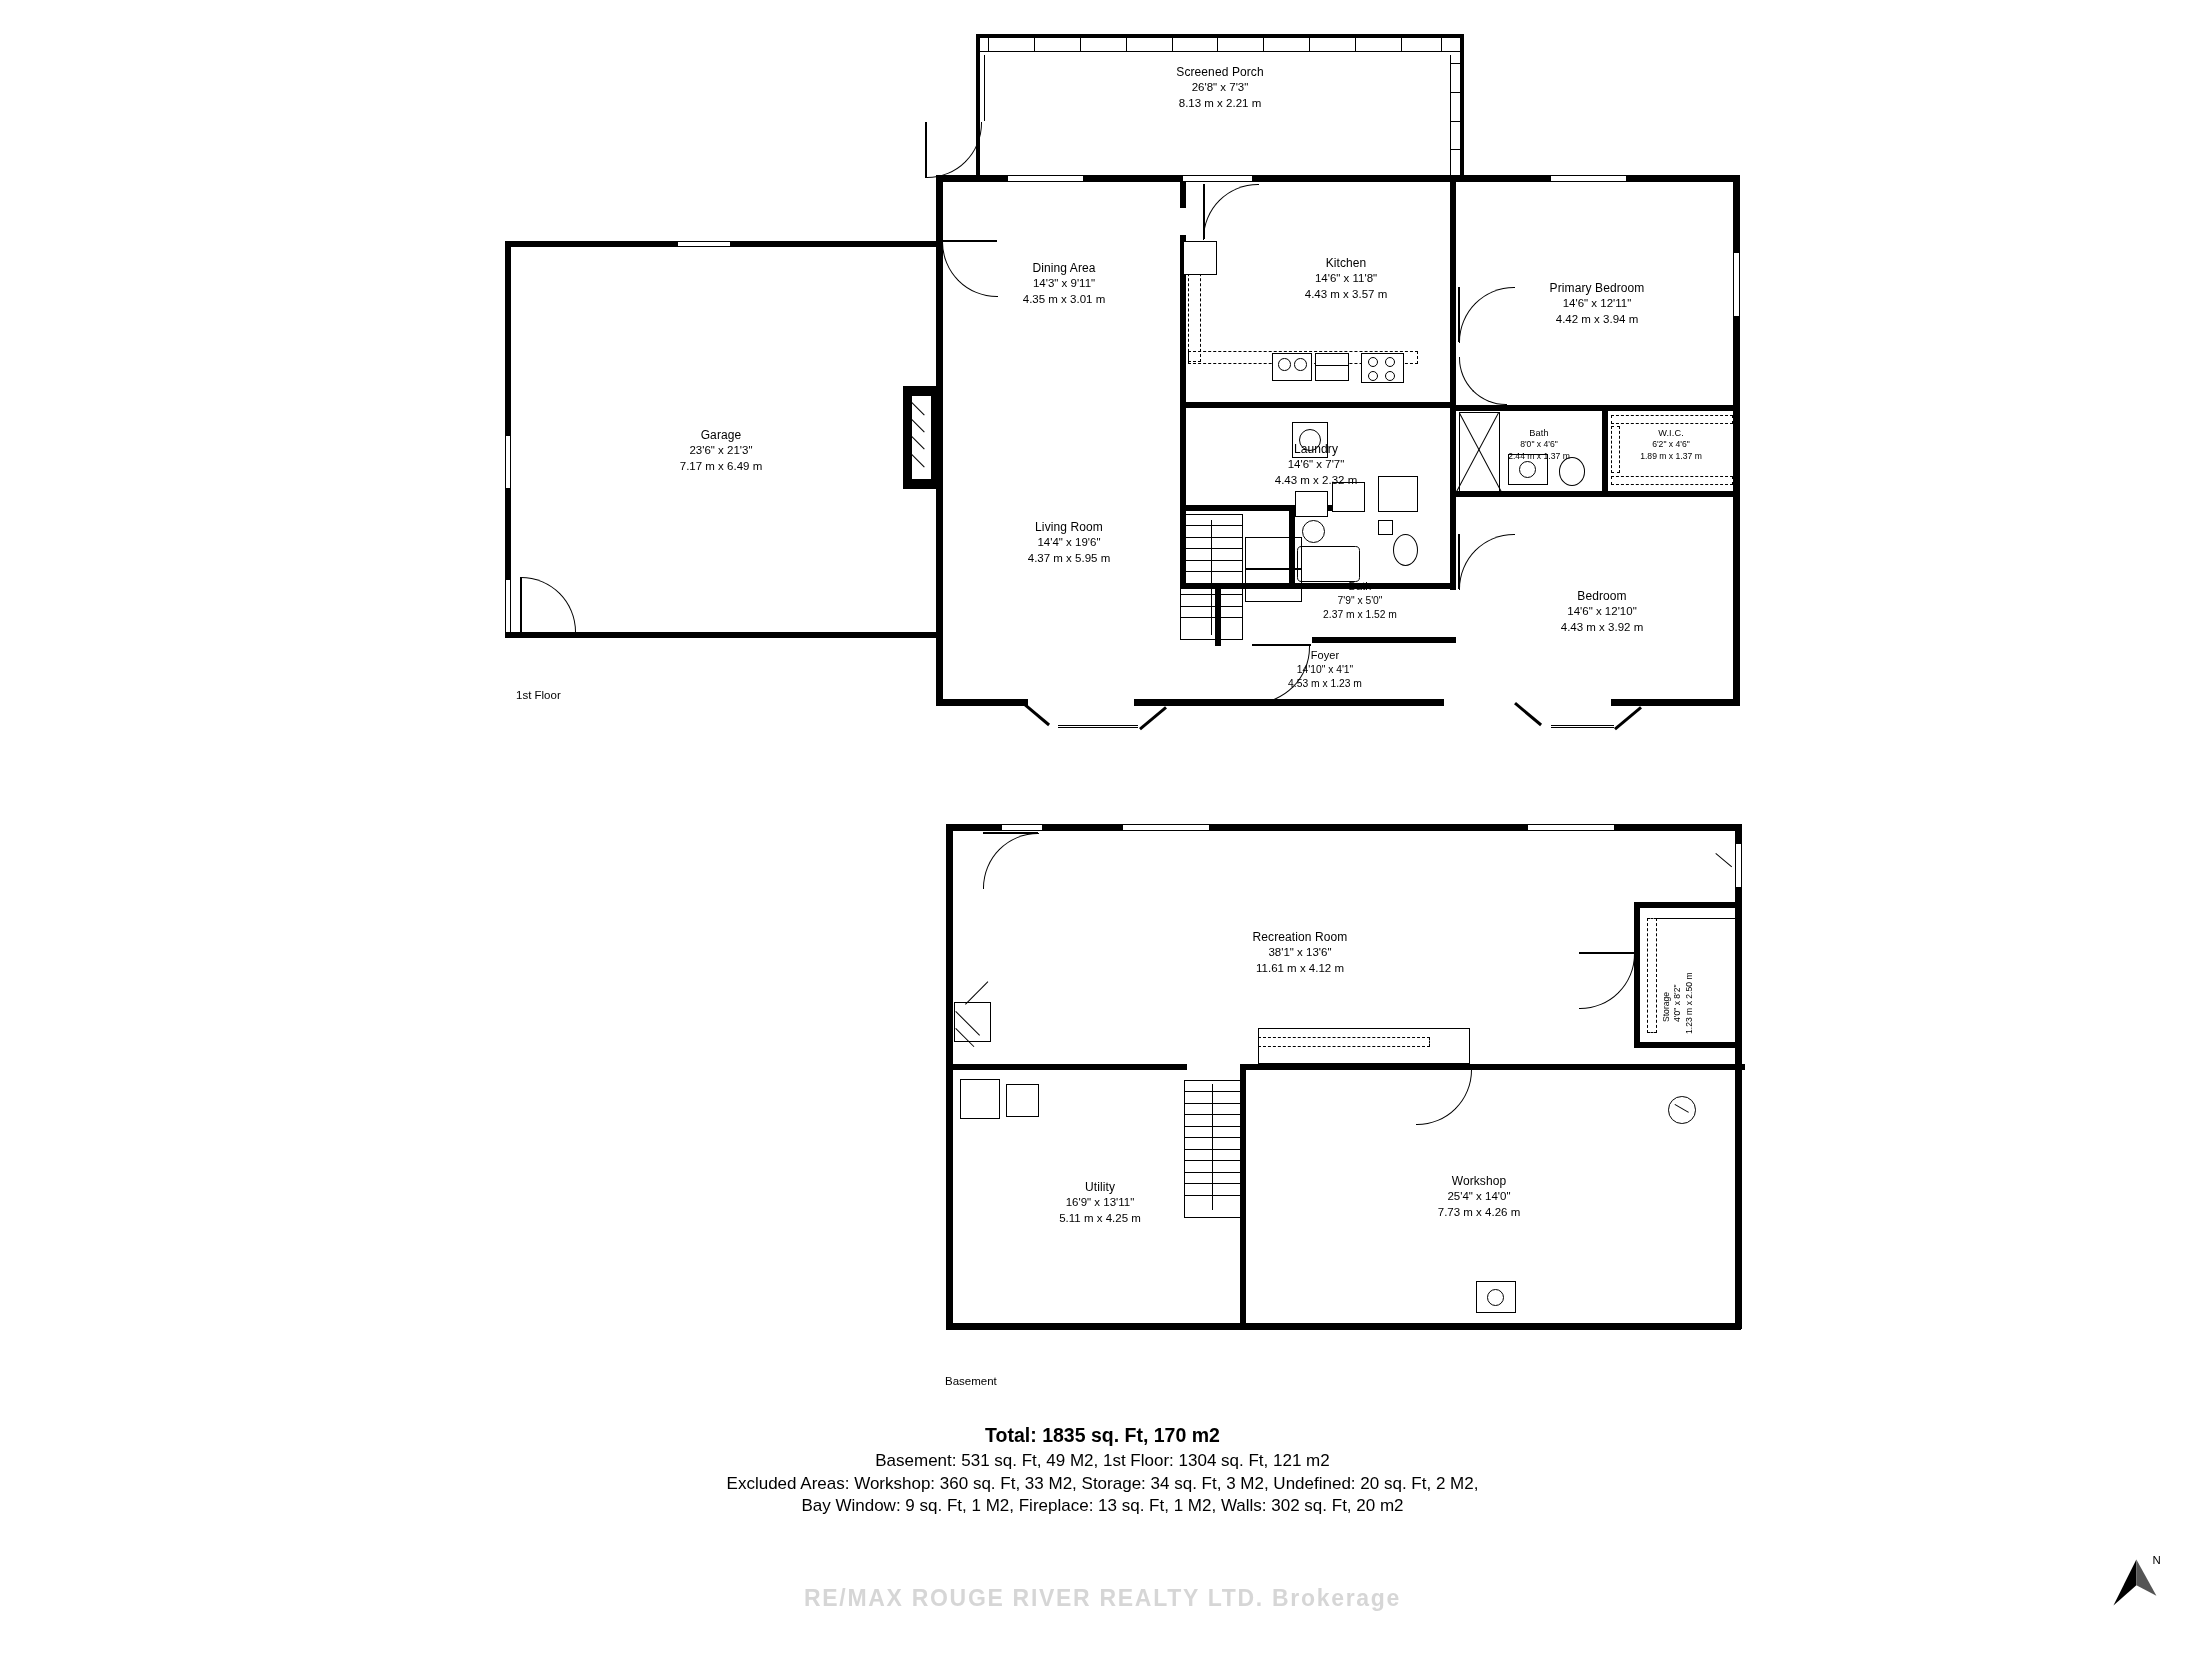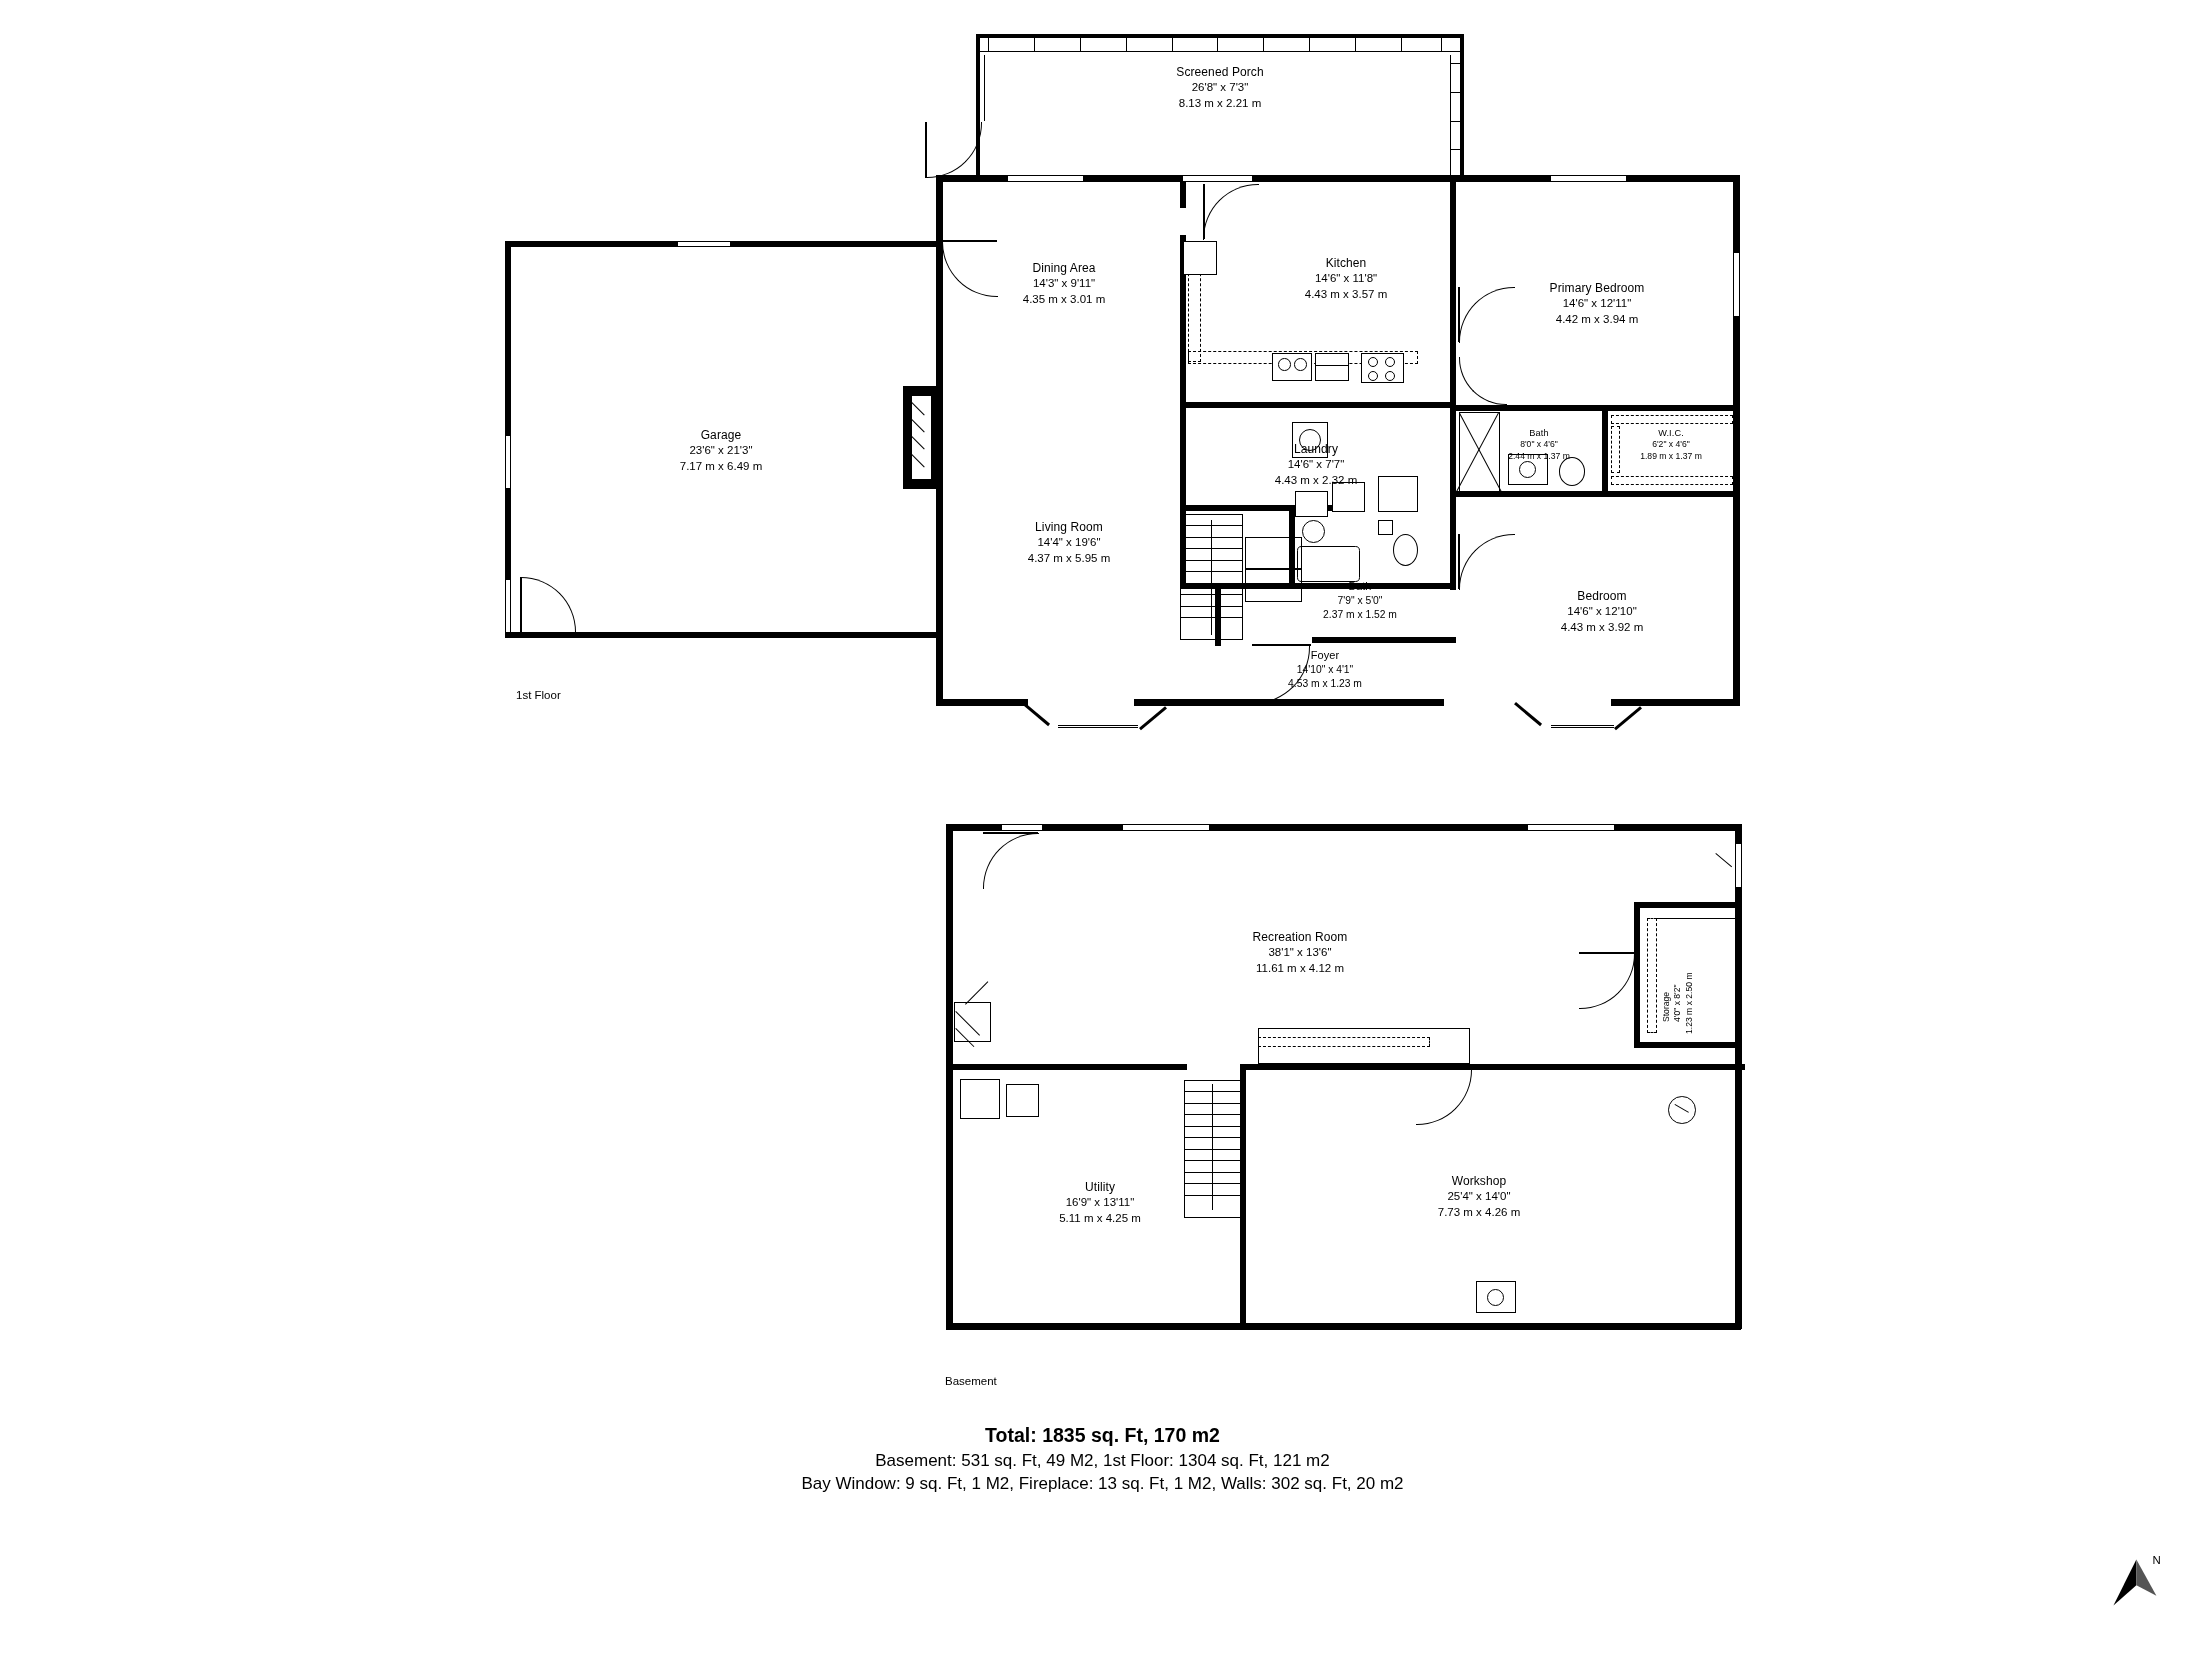"Excluded Areas: Workshop: 360 sq." div.line { html: none -> <div>Excluded Areas: Workshop: 360 sq. Ft, 33 M2, Storage: 34 sq. Ft, 3 M2, Undefined: 20 sq. Ft, 2 M2,</div> }
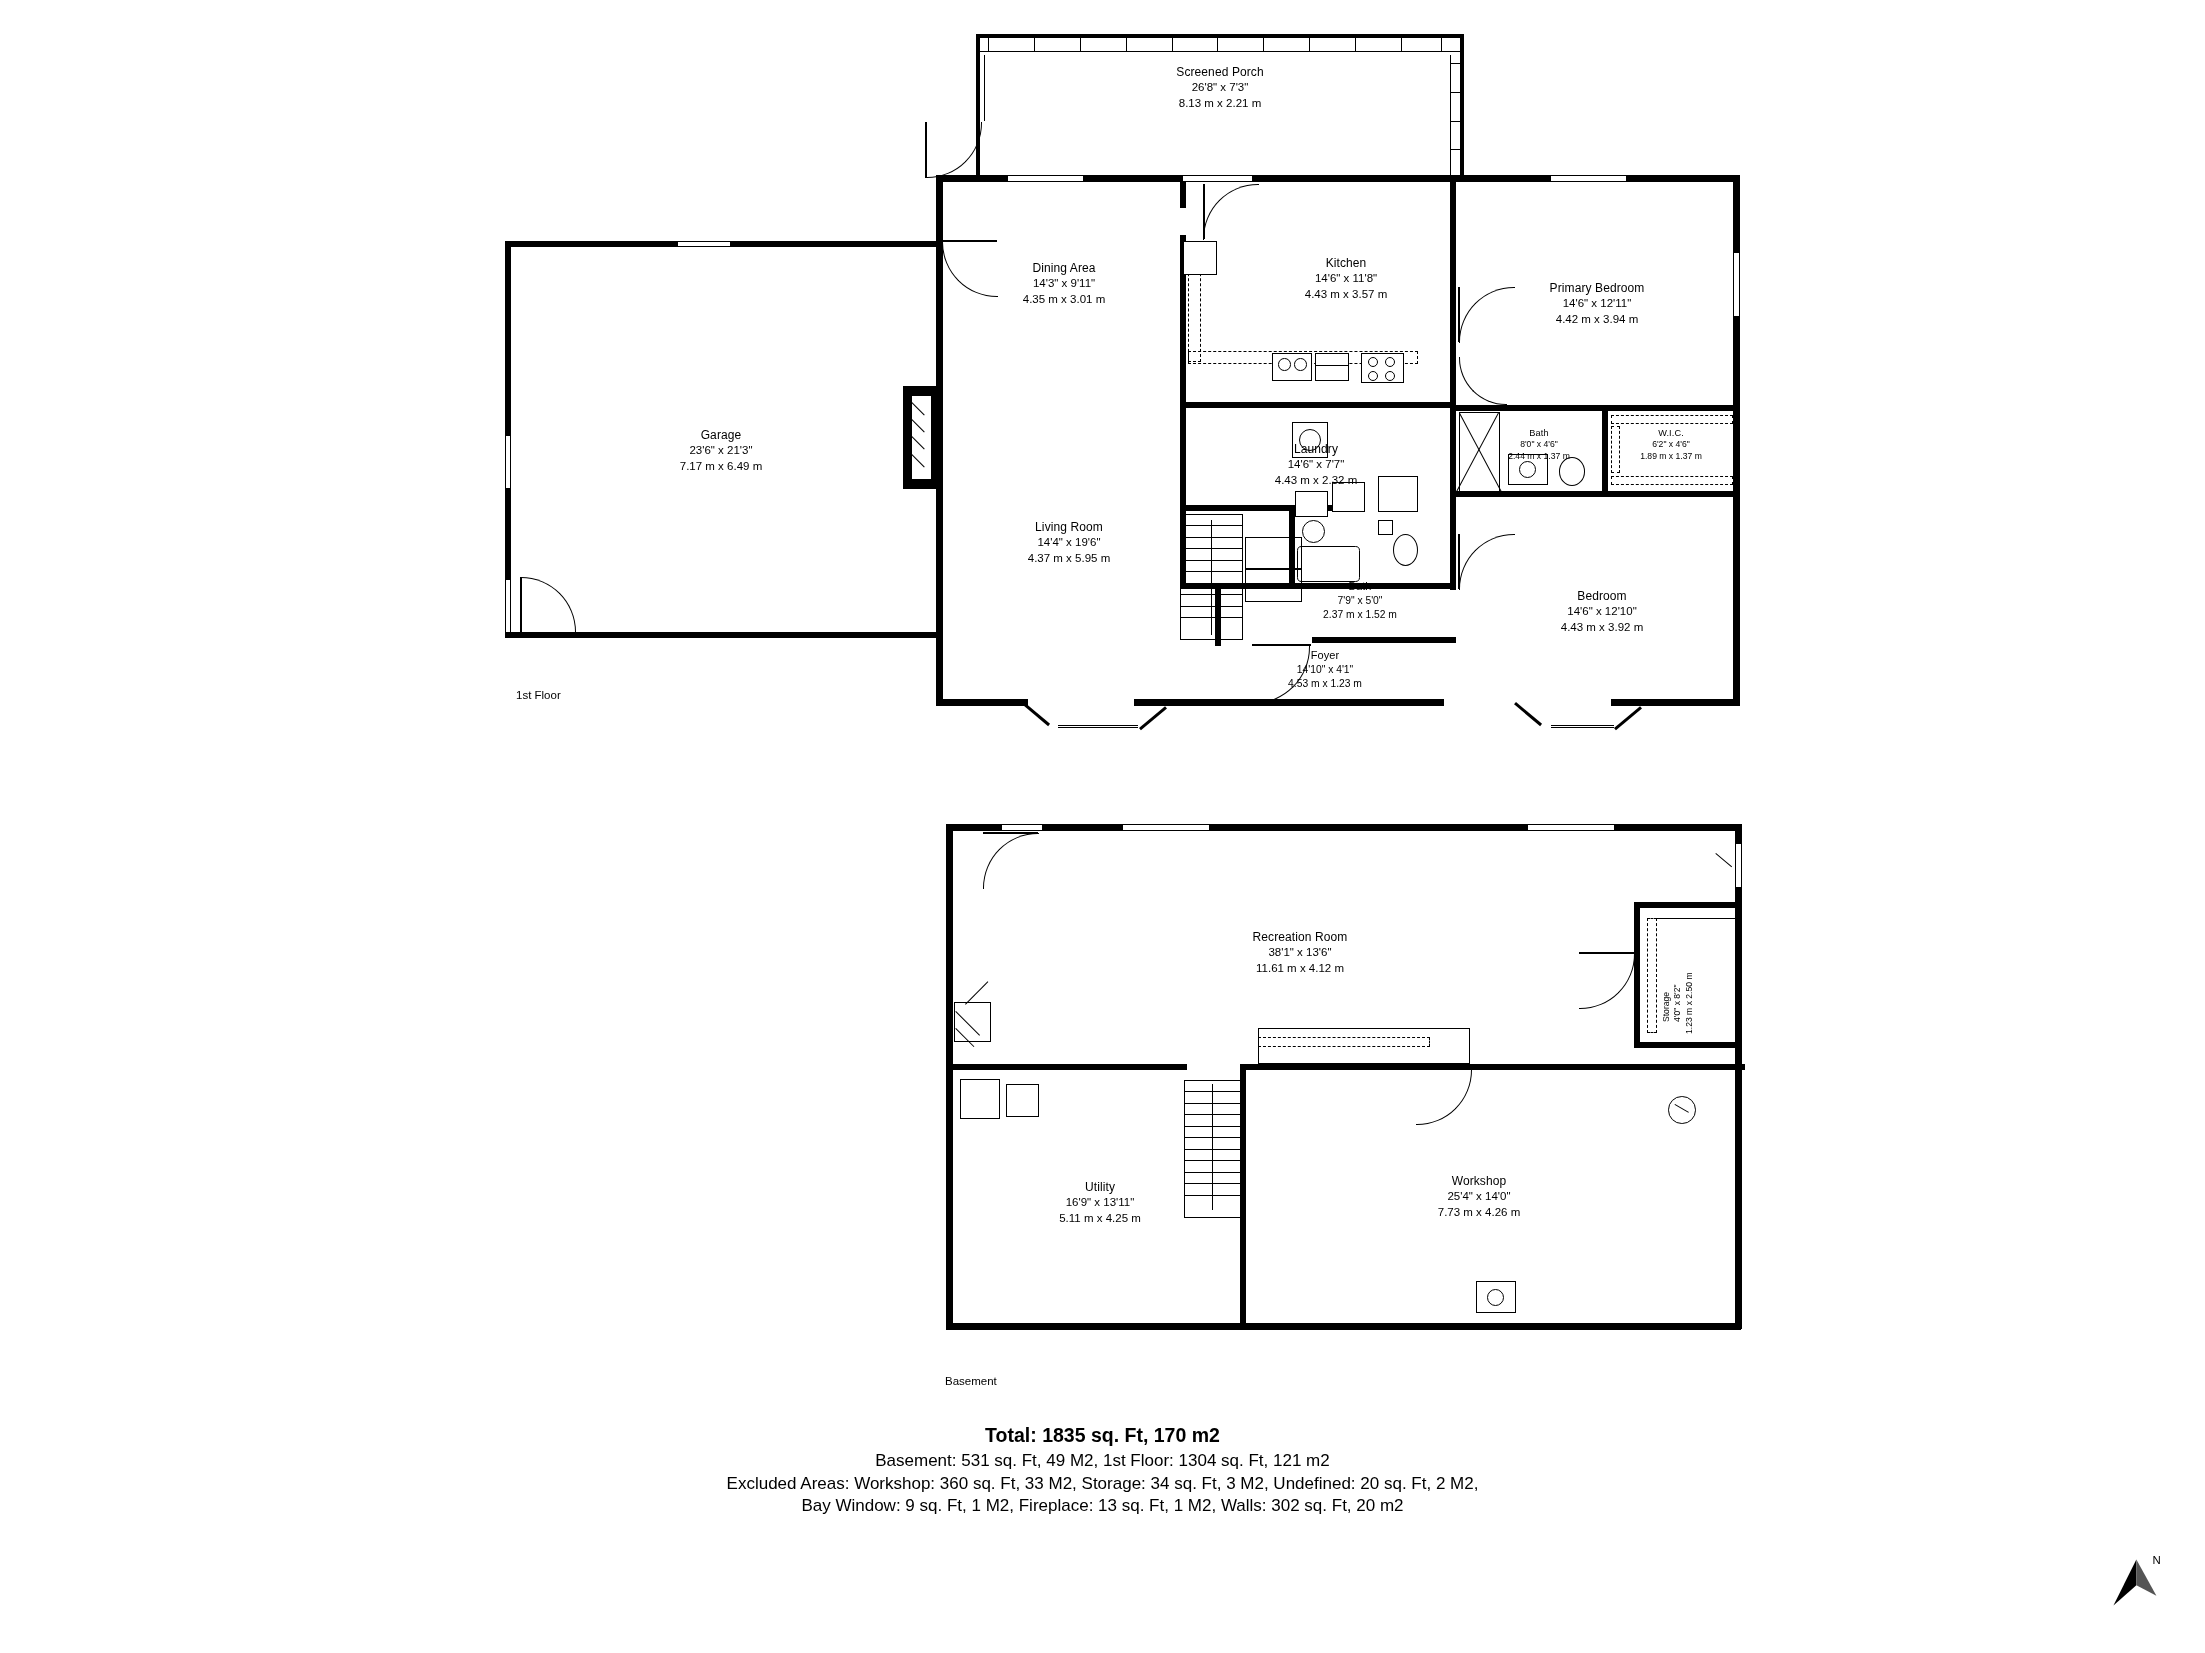"RE/MAX ROUGE RIVER REALTY LTD." div { html: none -> <div>RE/MAX ROUGE RIVER REALTY LTD. Brokerage</div> }
